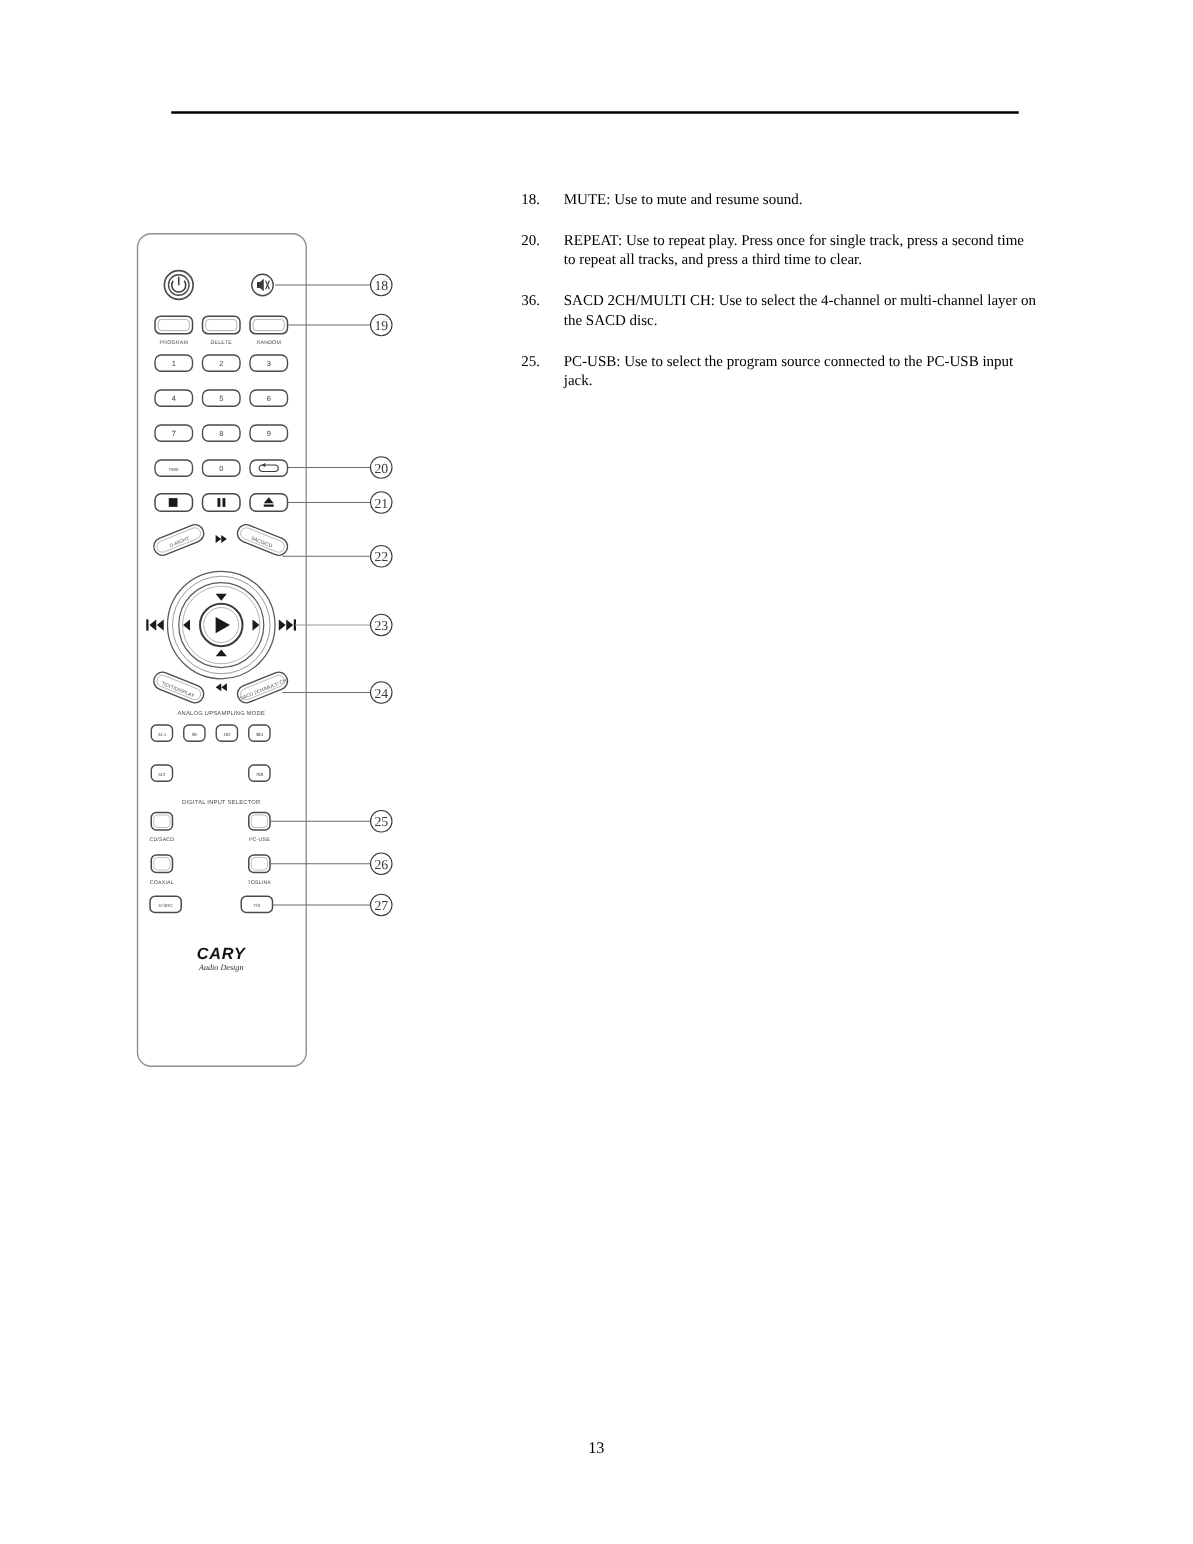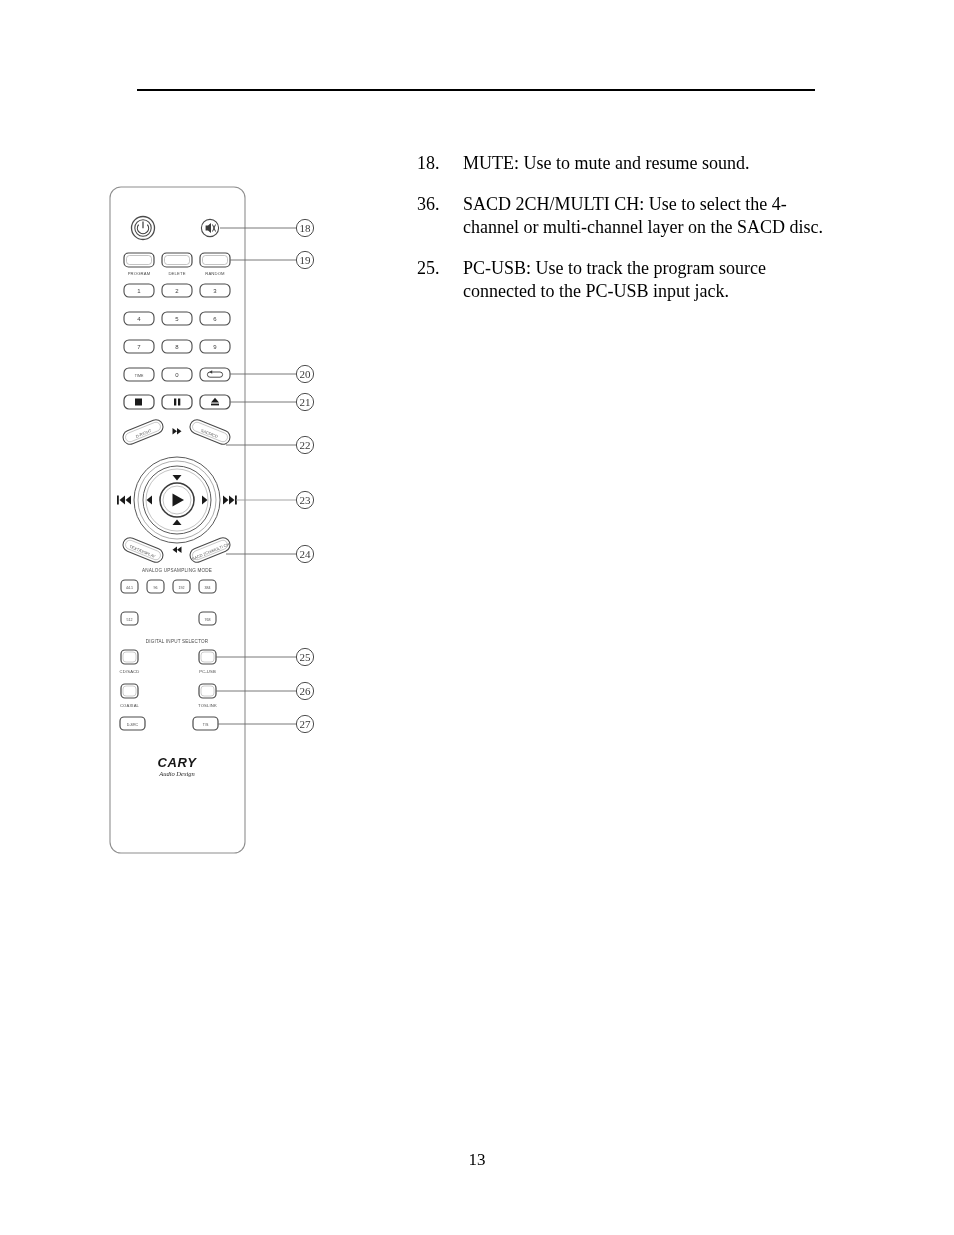"18." .instr-item { font-size: 18px -> 12px }
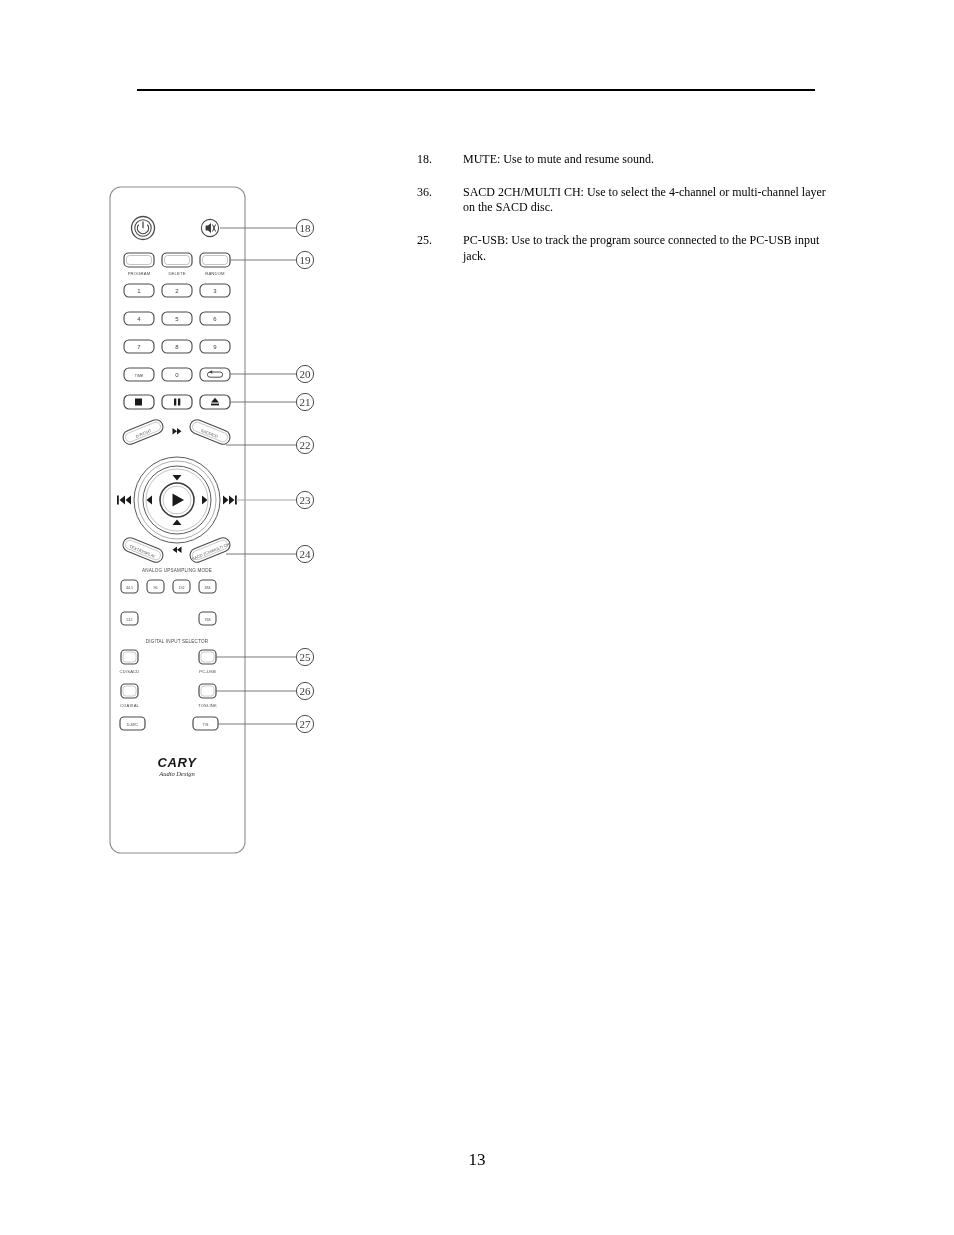"MUTE: Use to mute and" .instr-text { margin-left: 12px -> none }
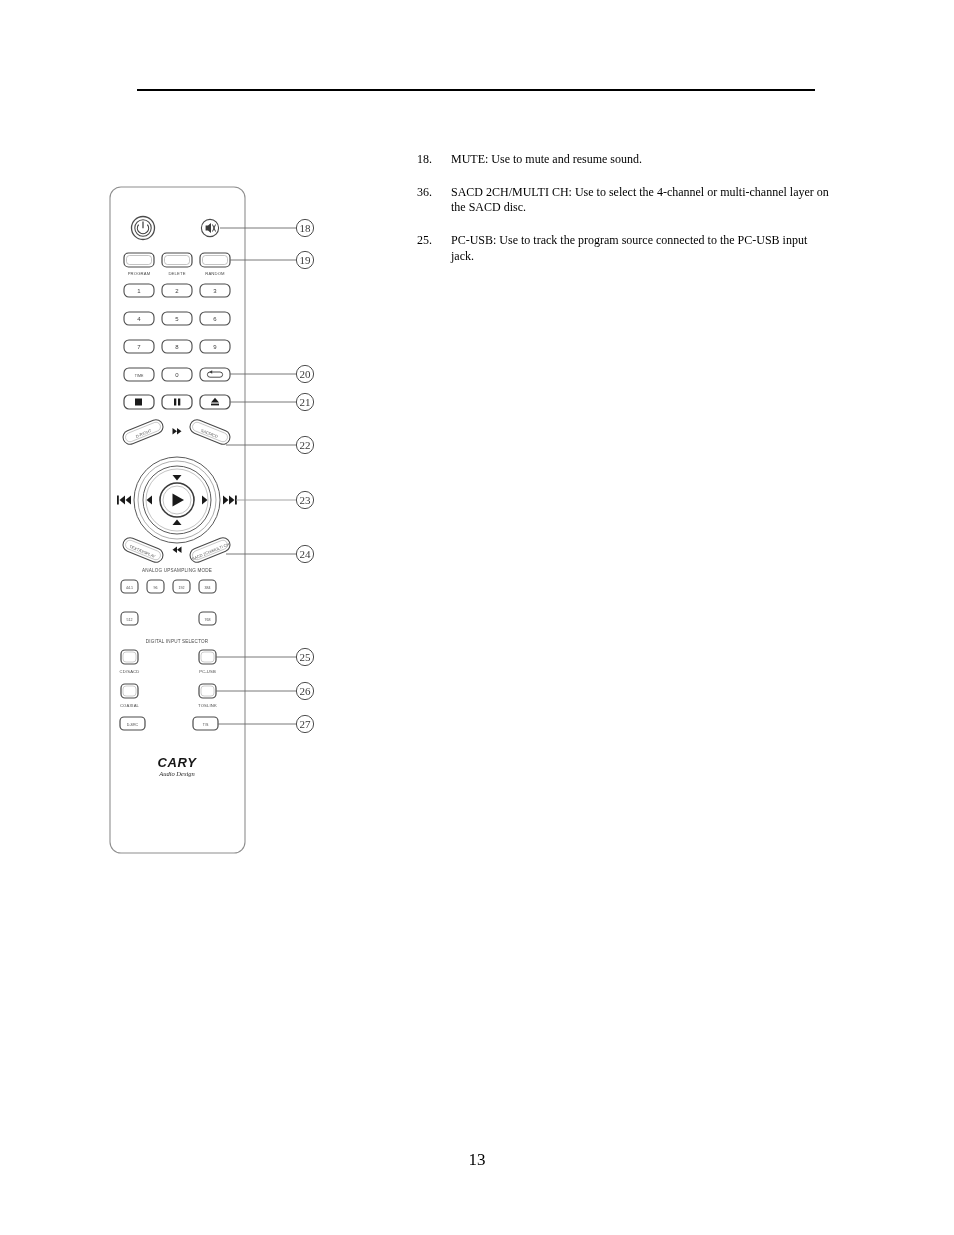"20." div.instr-item { html: none -> <div> <span>20.</span> <span>REPEAT: Use to repeat play. Press once for single track, press a second time to repeat all tracks, and press a third time to clear.</span> </div> }
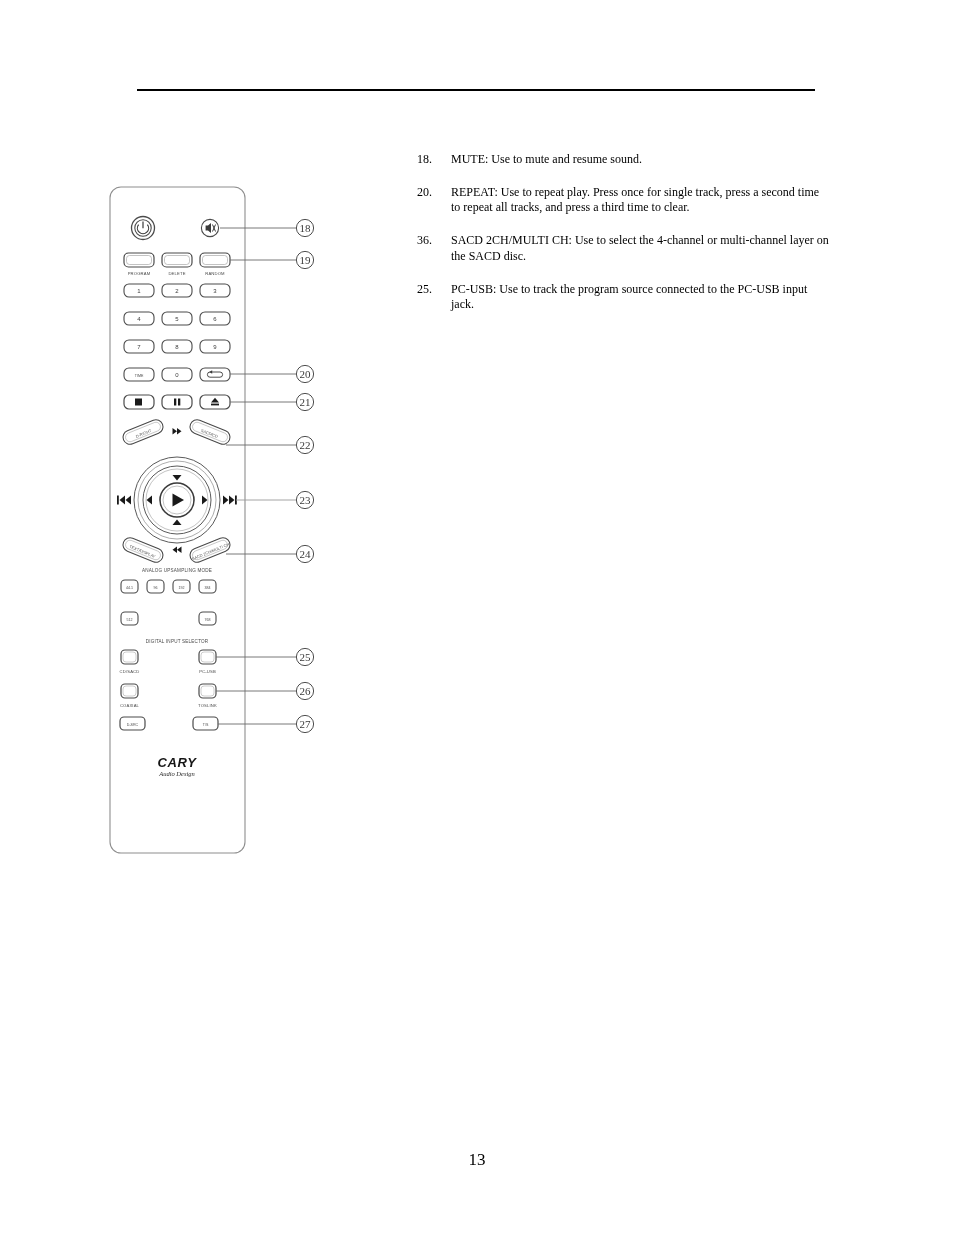"PC-USB: Use to track the" span.instr-text { text: track -> select }
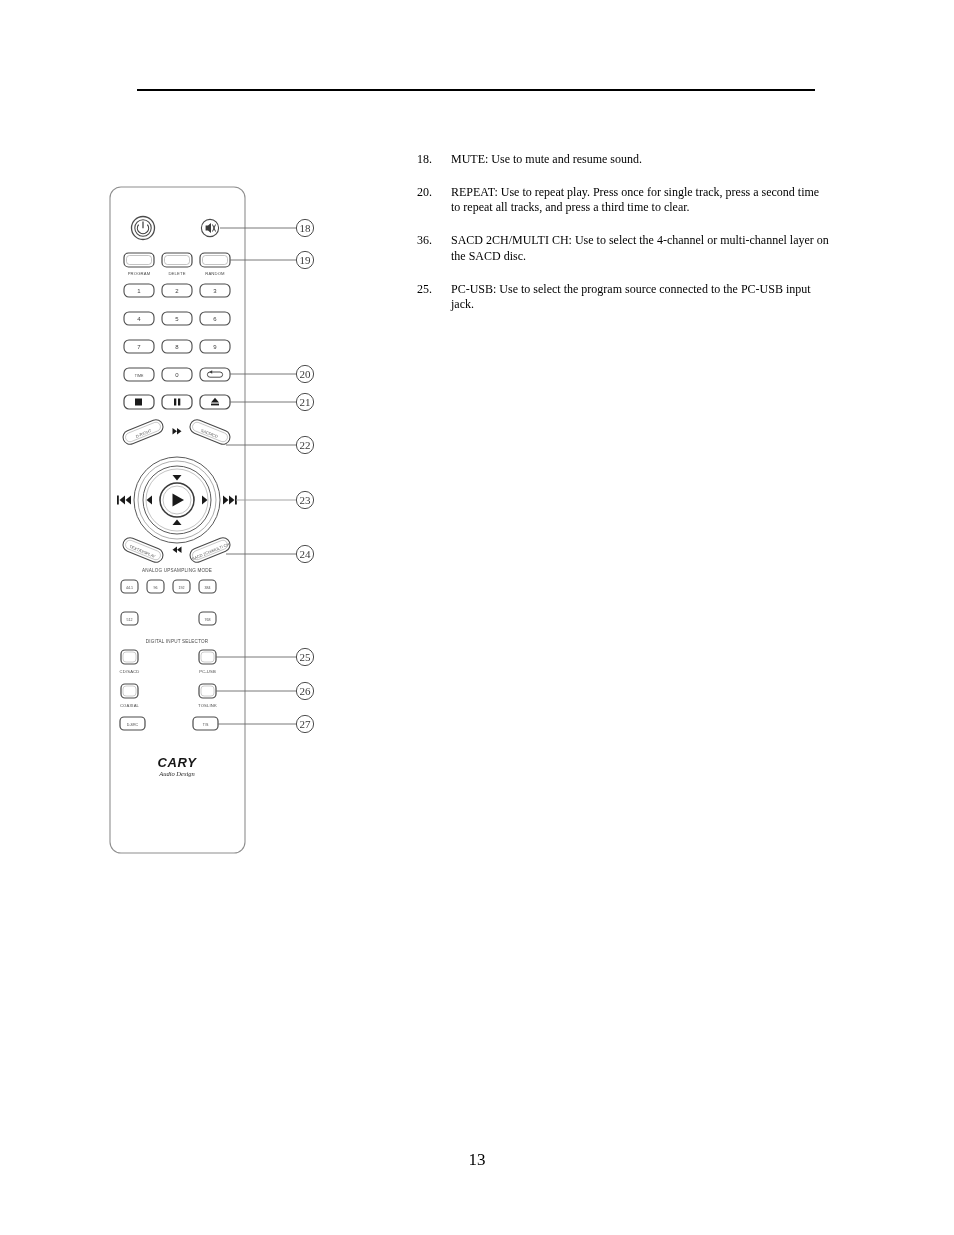"13" .page-number { font-size: 17px -> 13px }
